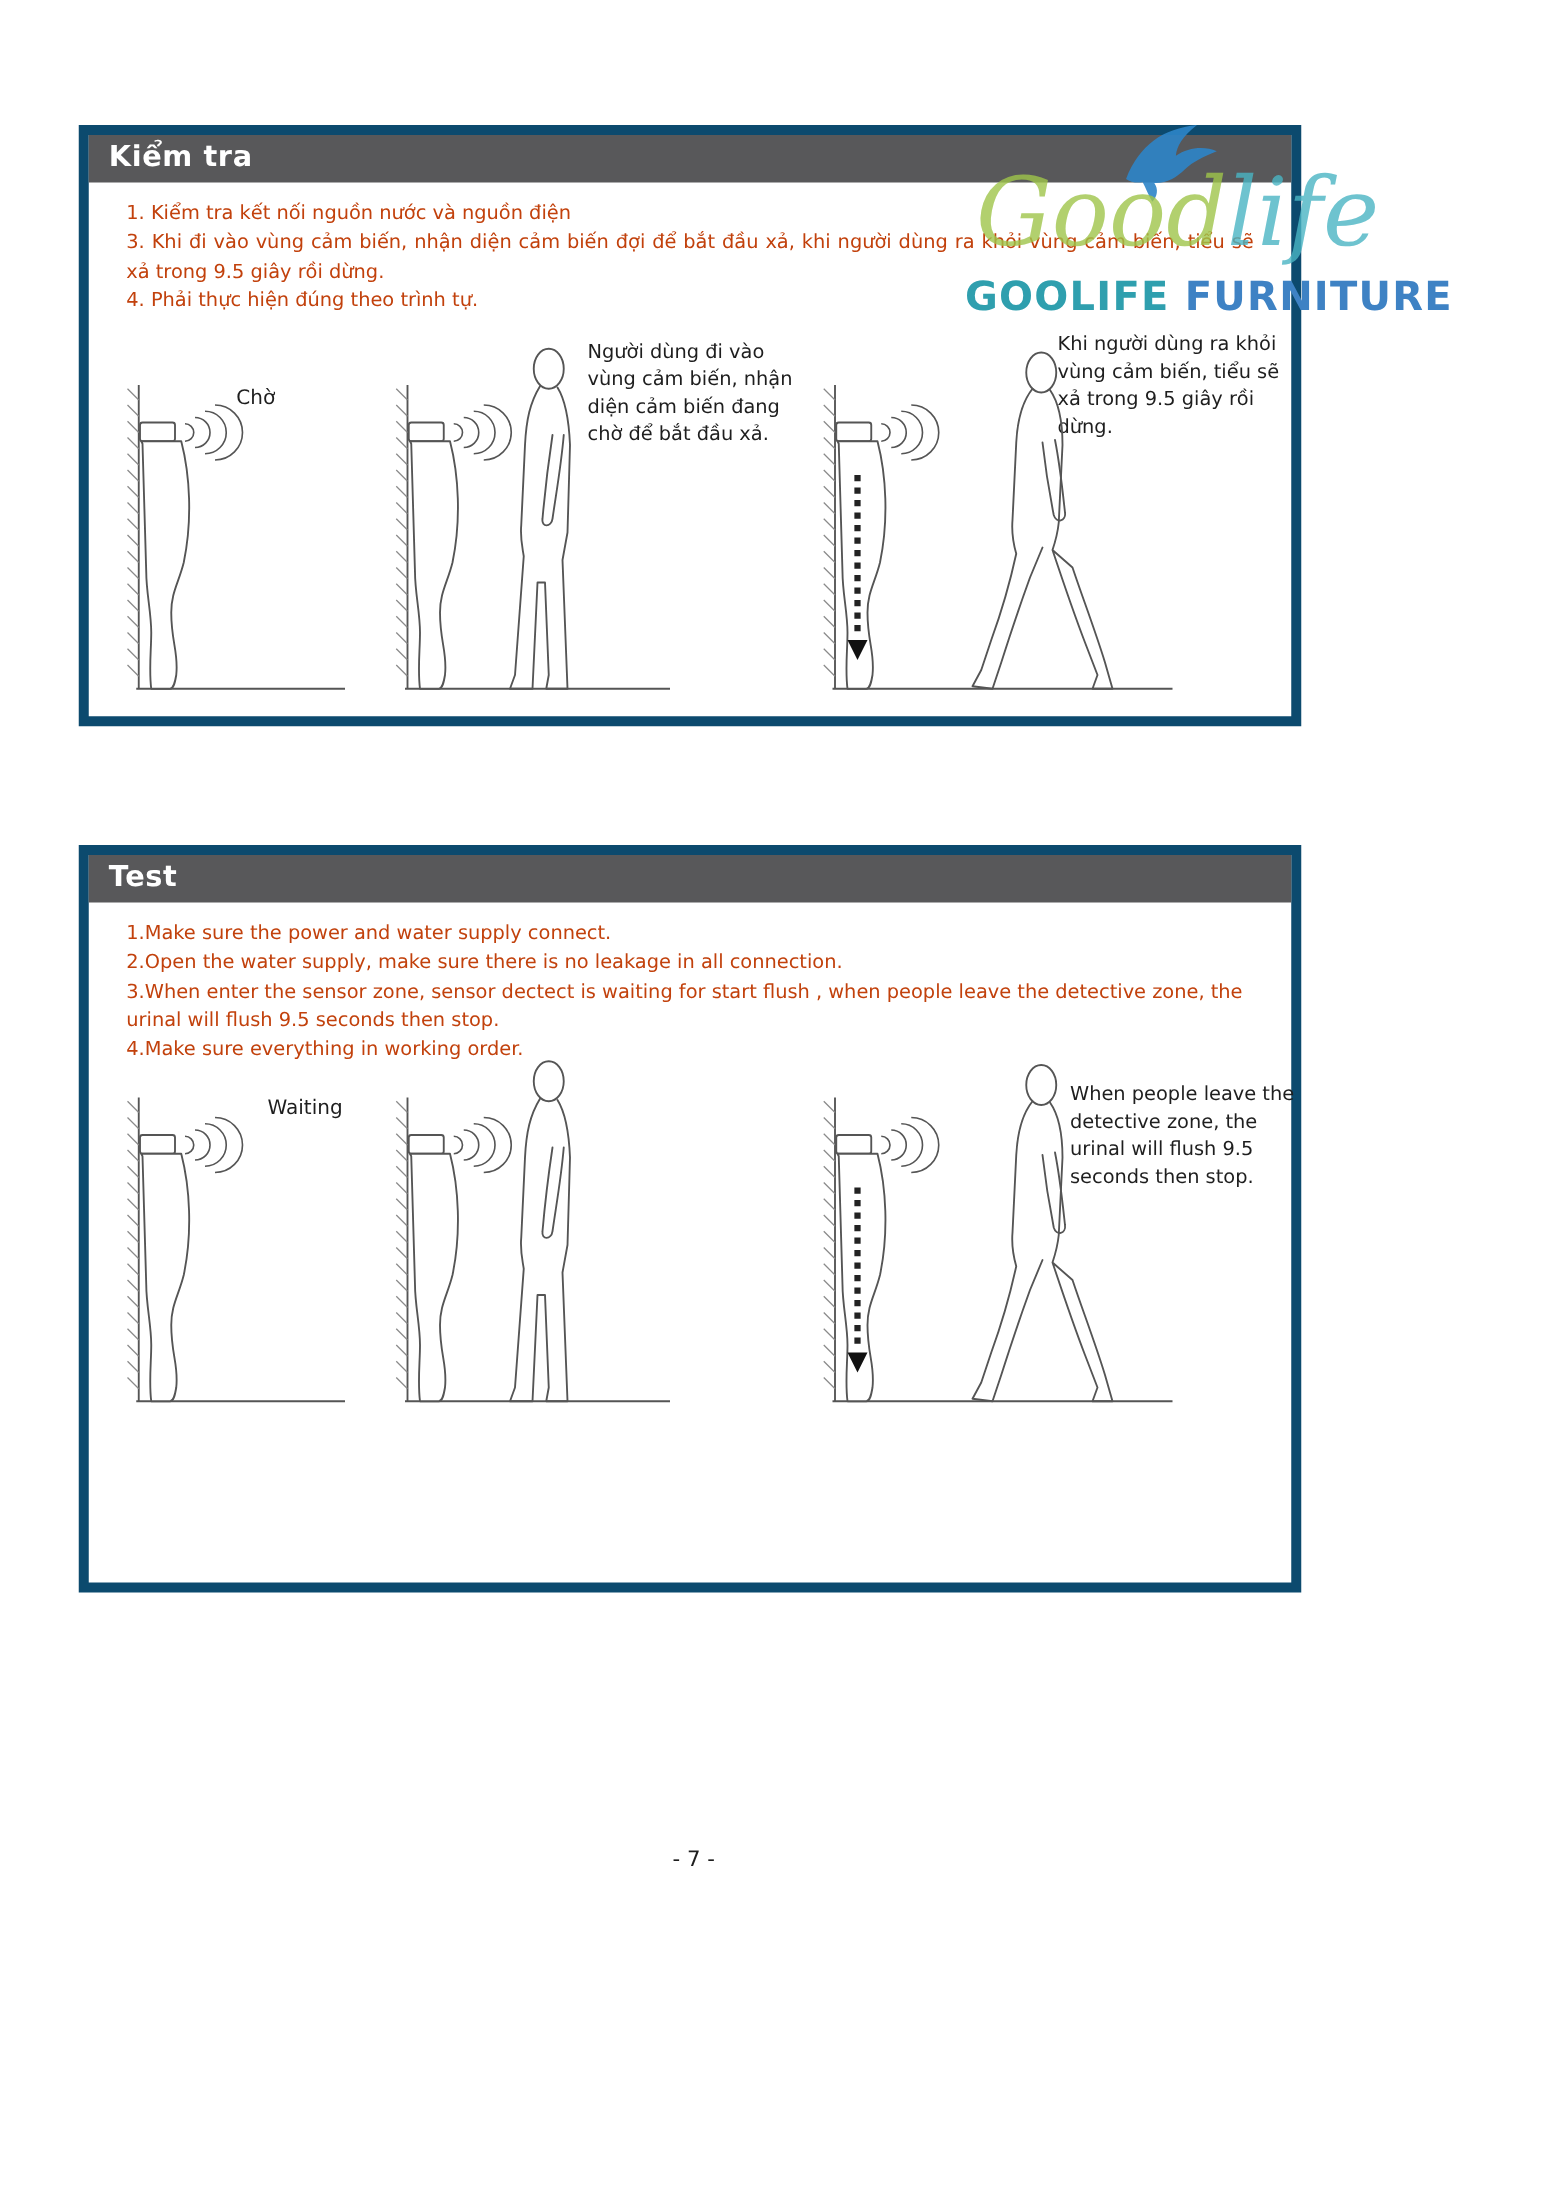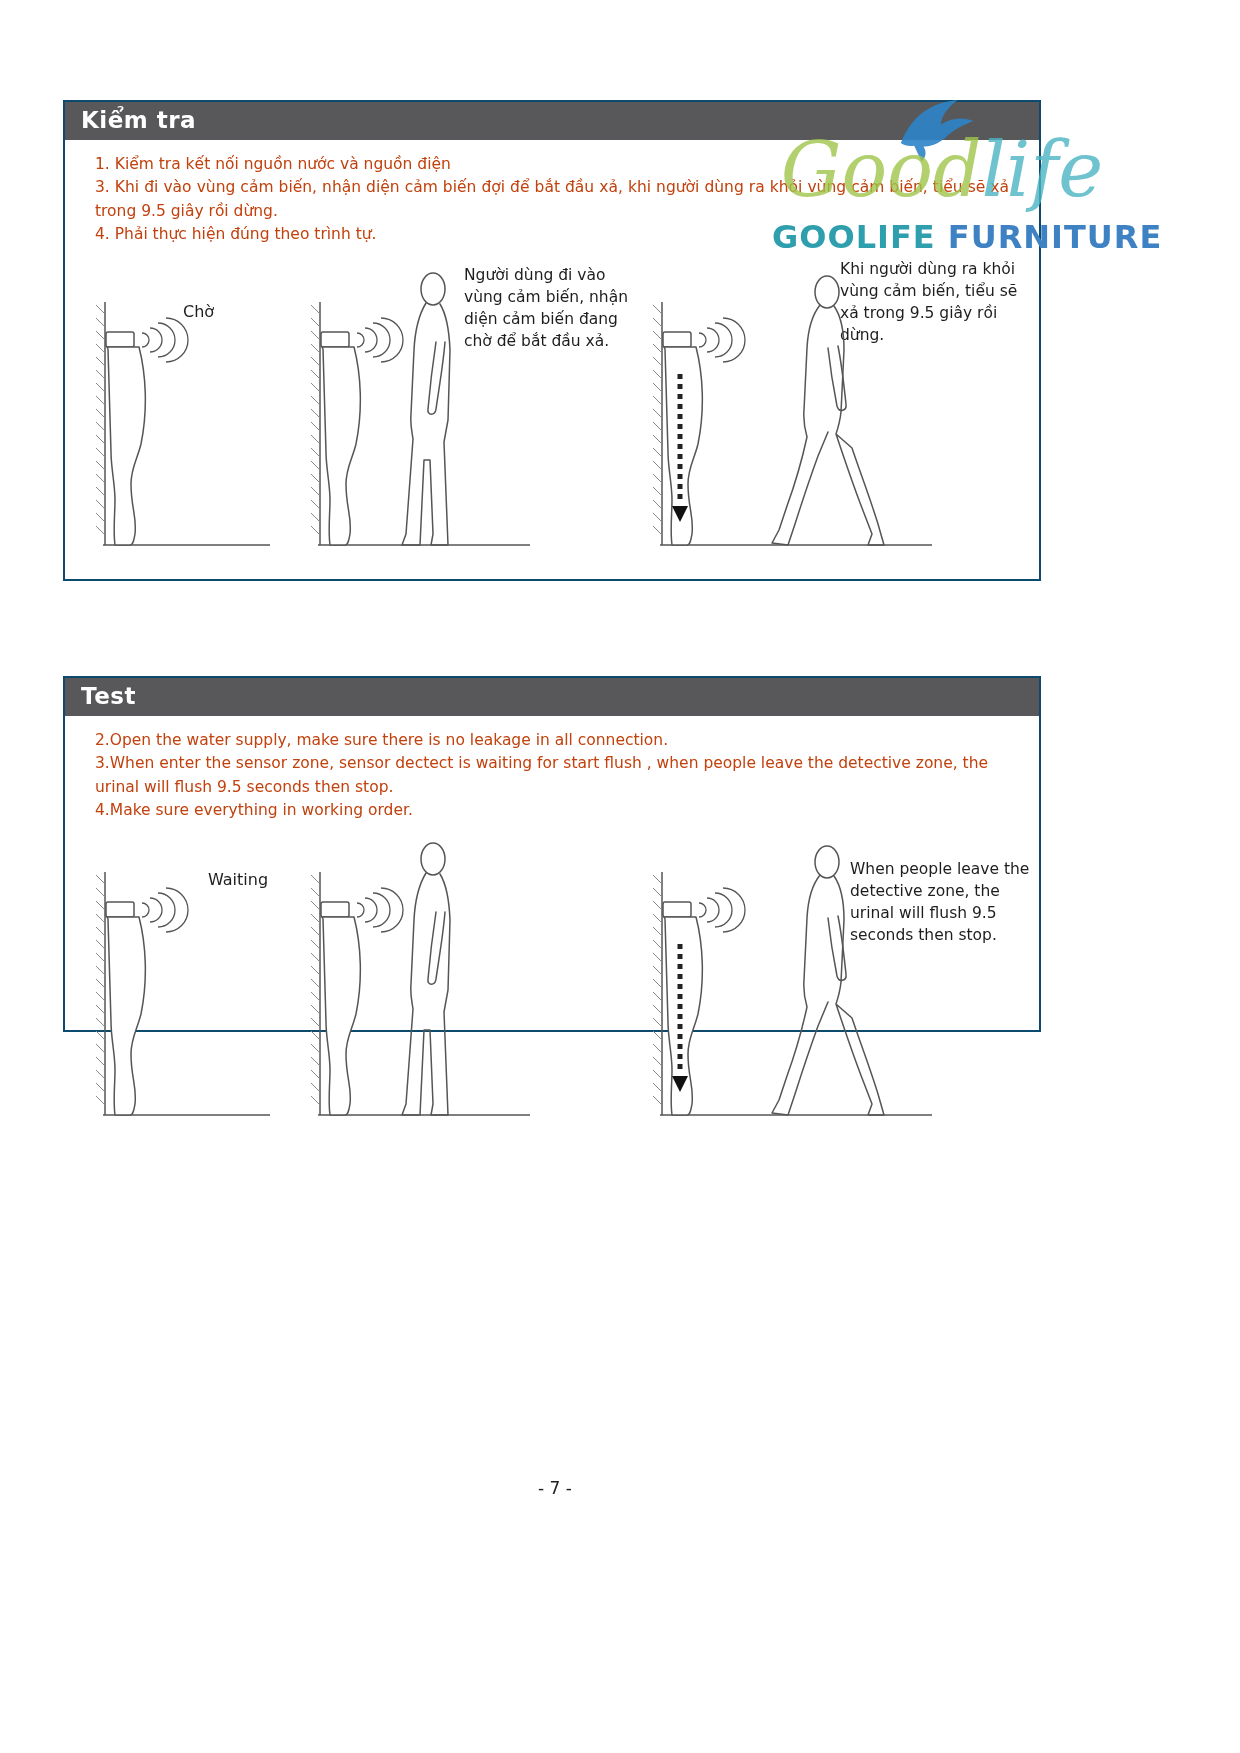"Kiểm tra" .box { border: 2px solid #0c4a6e -> 8px solid #0c4a6e }
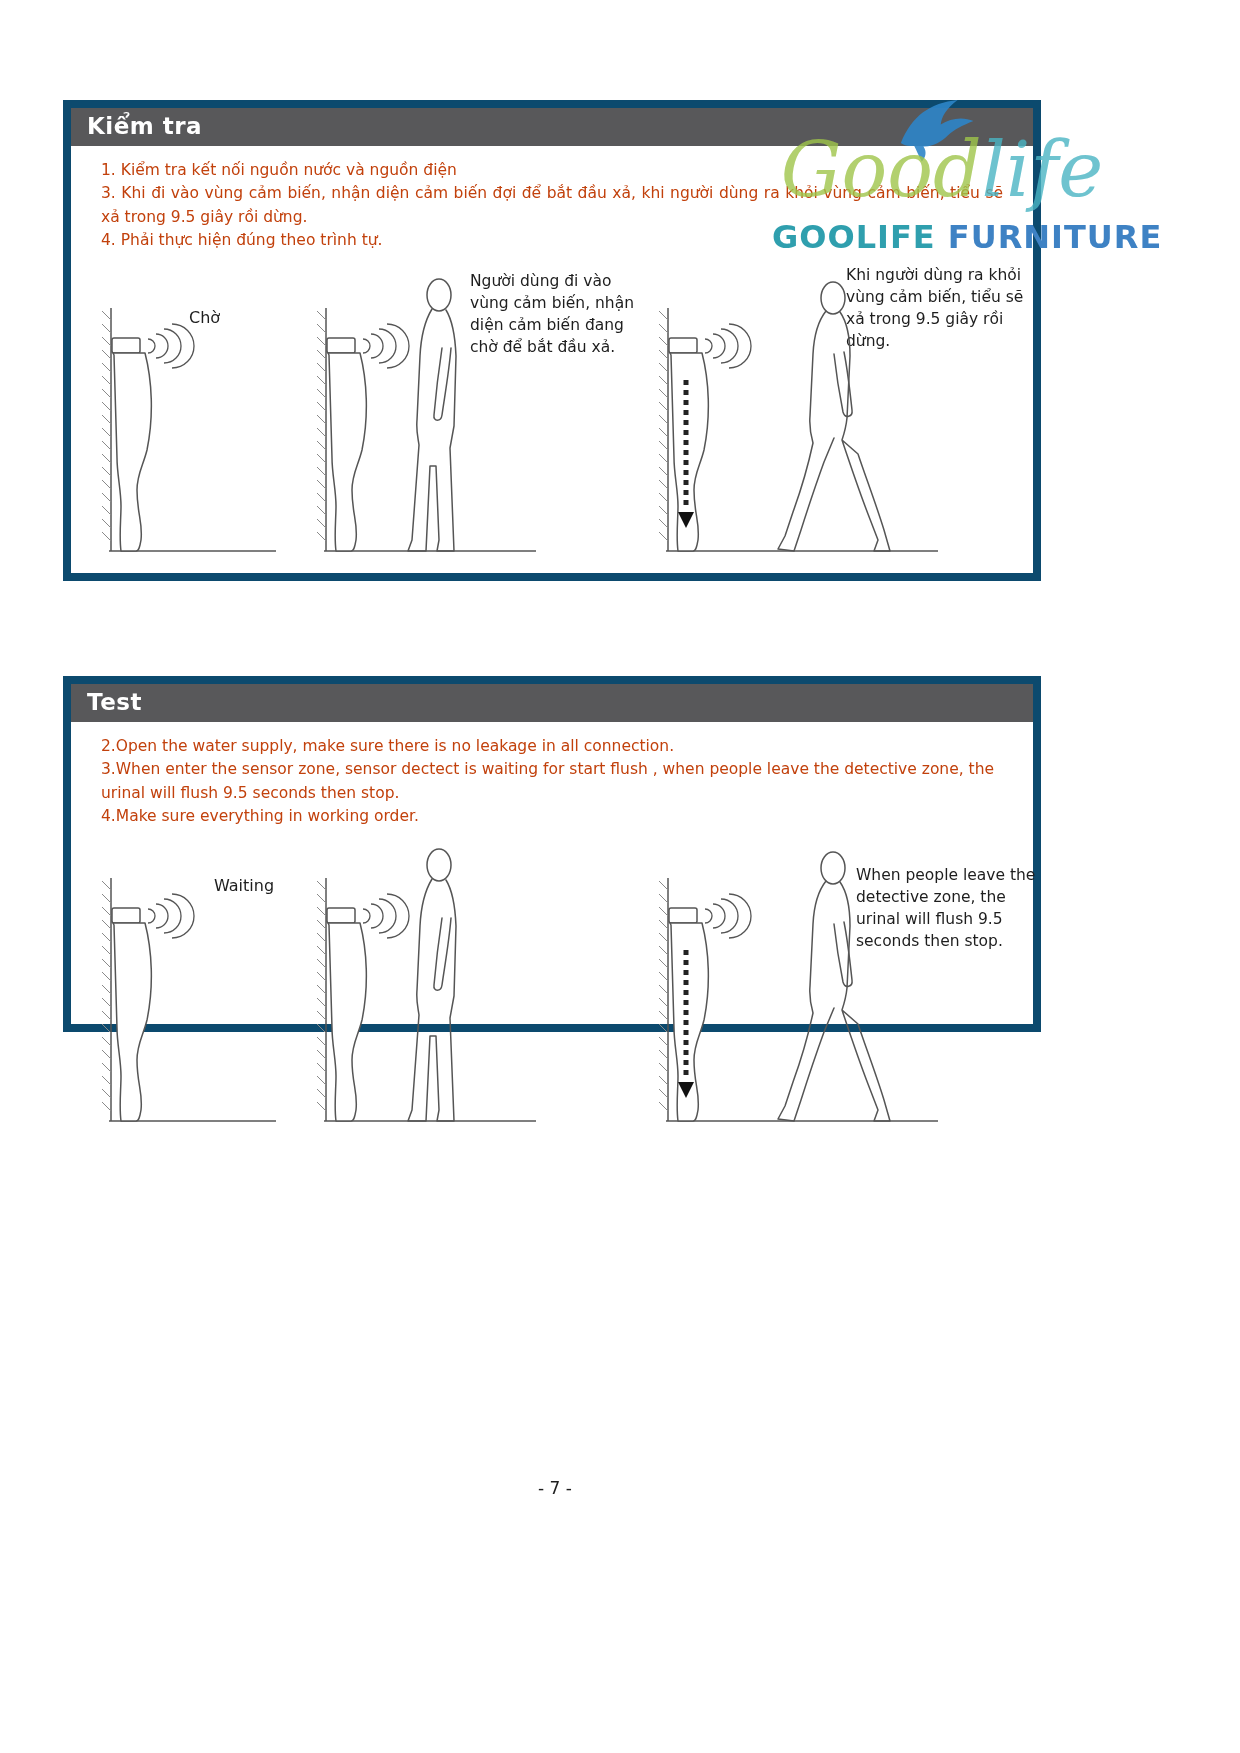"Test" section.box { height: 356px -> 598px }
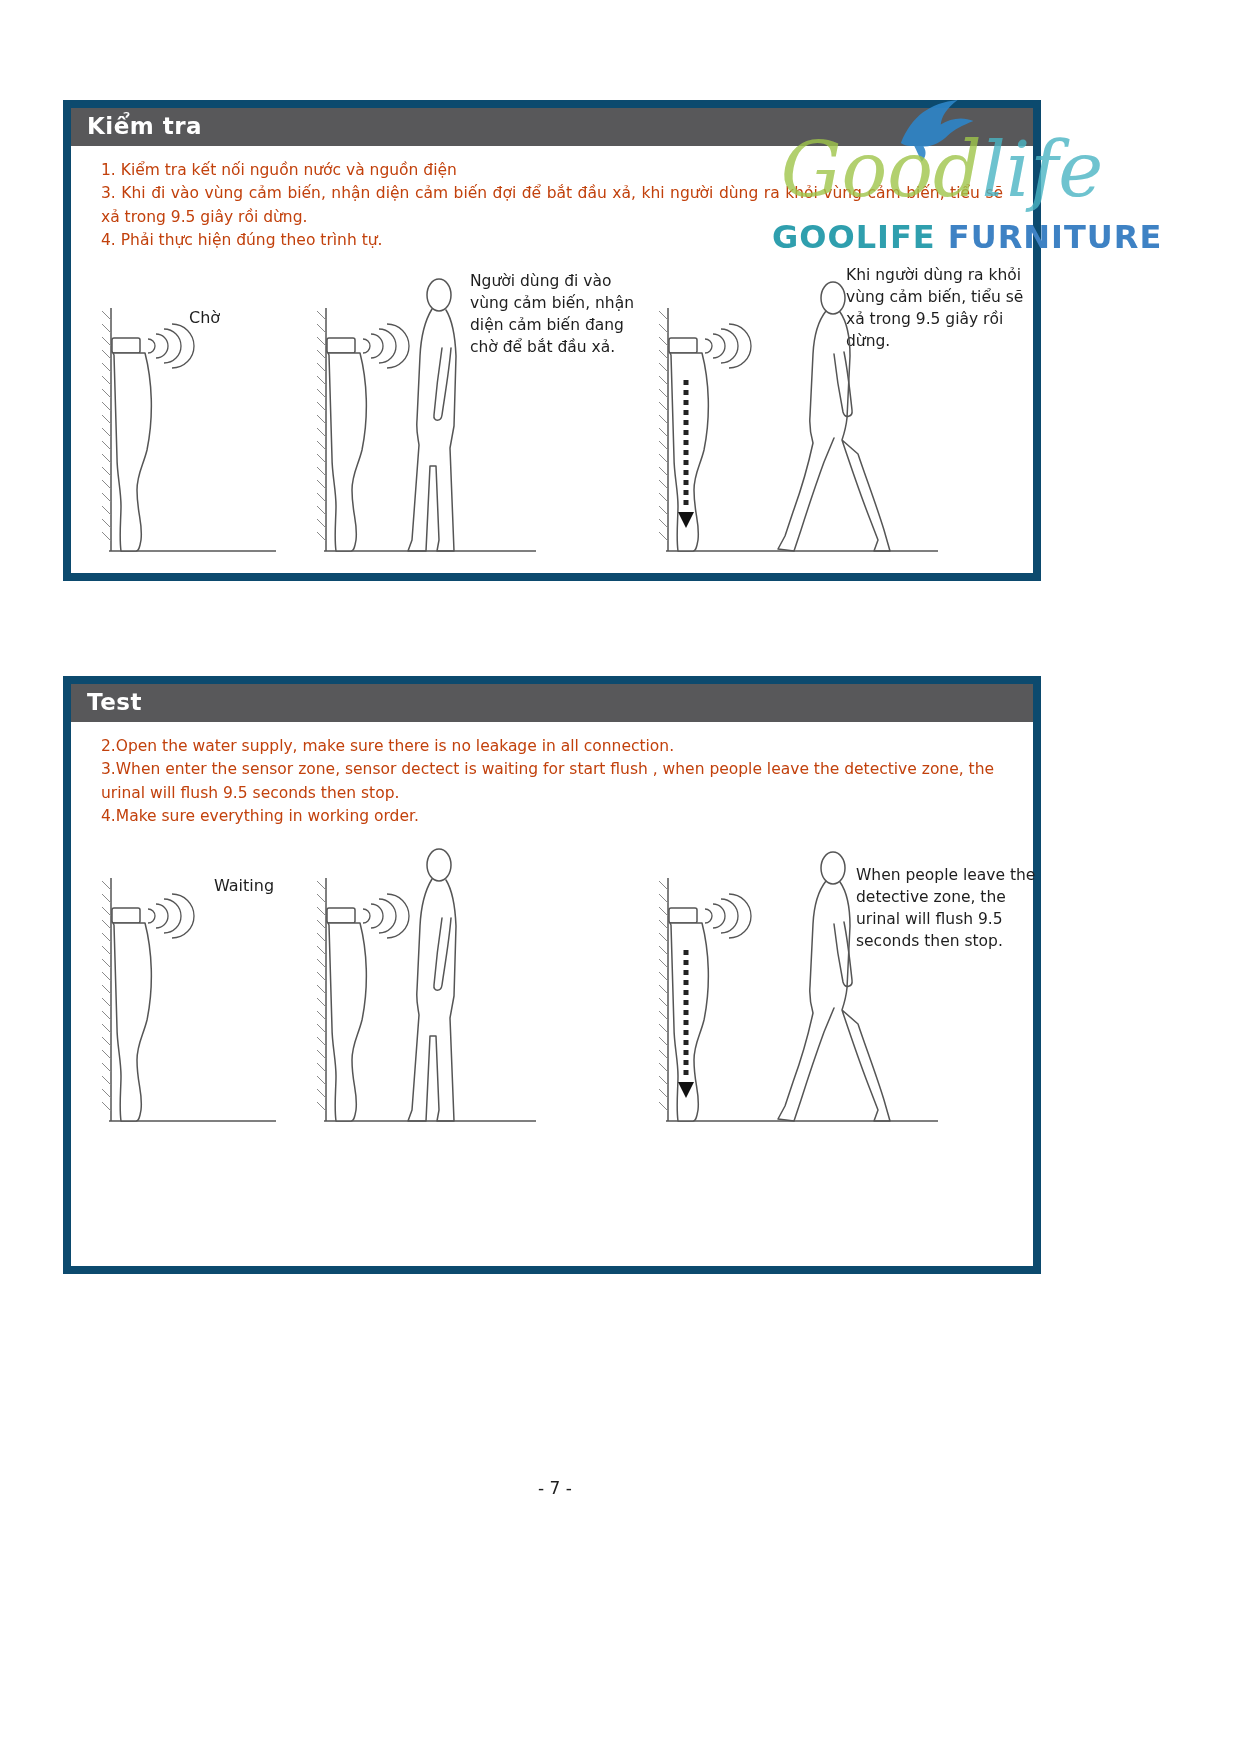"1.Make sure the power and" p { html: none -> <p>1.Make sure the power and water supply connect.</p> }
